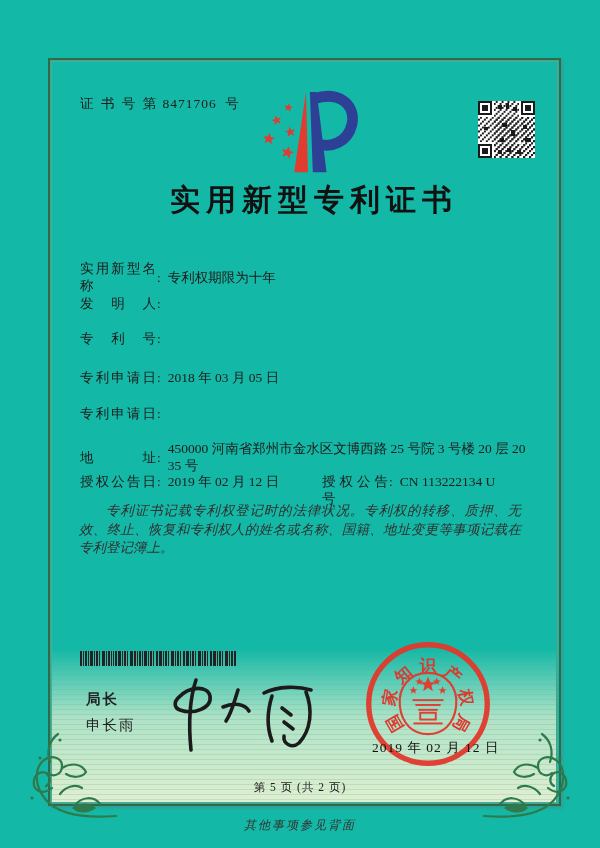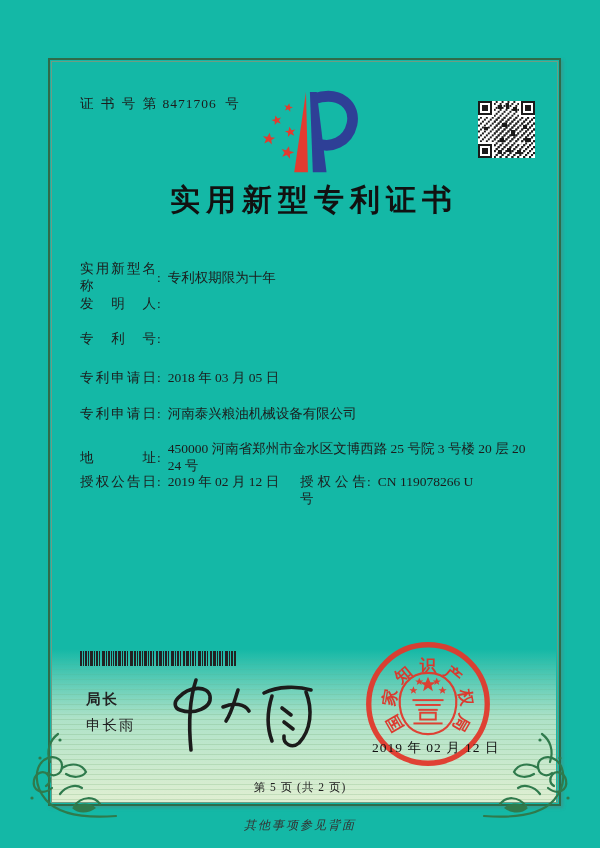"河南泰兴粮油机械设备有限公司" span.row-value { html: <span>河南泰兴粮油机械设备有限公司</span> -> none }
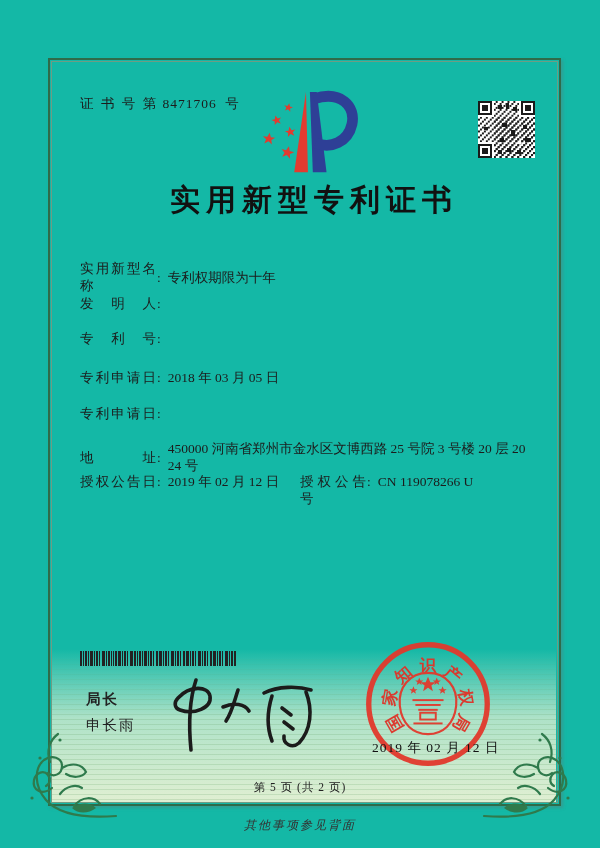"24 号" span.addr-line { text: 24 -> 35 }
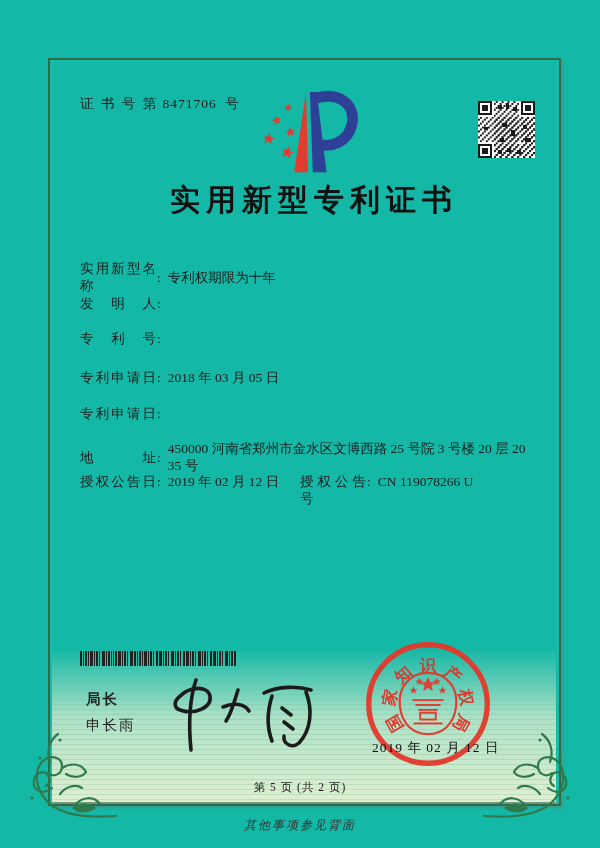"授权公告号" .grant-group2 { left: 220px -> 242px }
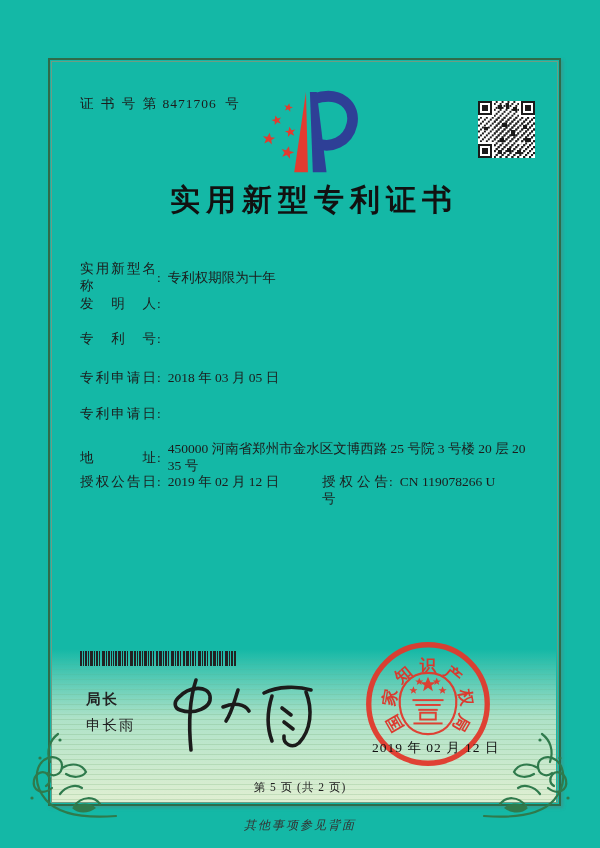"CN 119078266 U" span { text: 119078266 -> 113222134 }
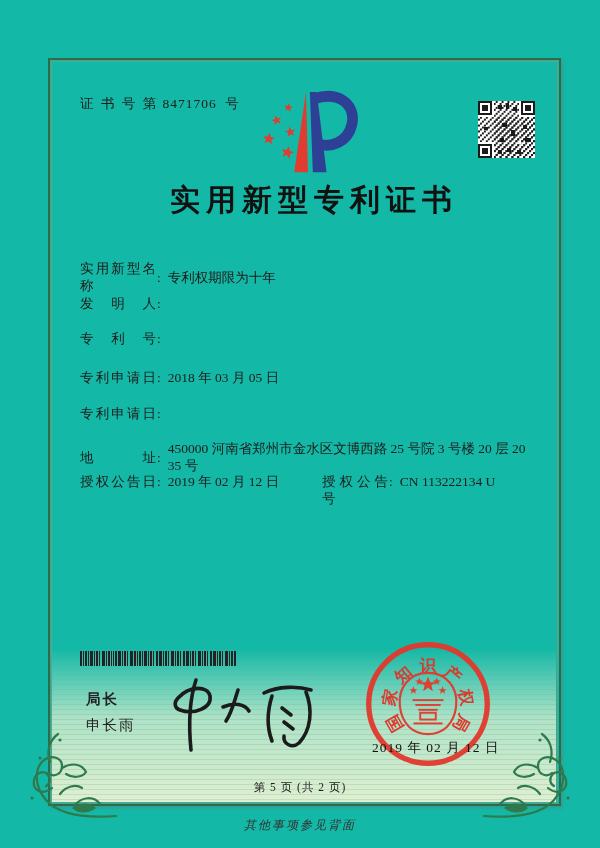"专利证书记载专利权登记时的法律状况。专利权的转移、质押、无效、终止、恢复和专利权" p { html: none -> <p>专利证书记载专利权登记时的法律状况。专利权的转移、质押、无效、终止、恢复和专利权人的姓名或名称、国籍、地址变更等事项记载在专利登记簿上。</p> }
